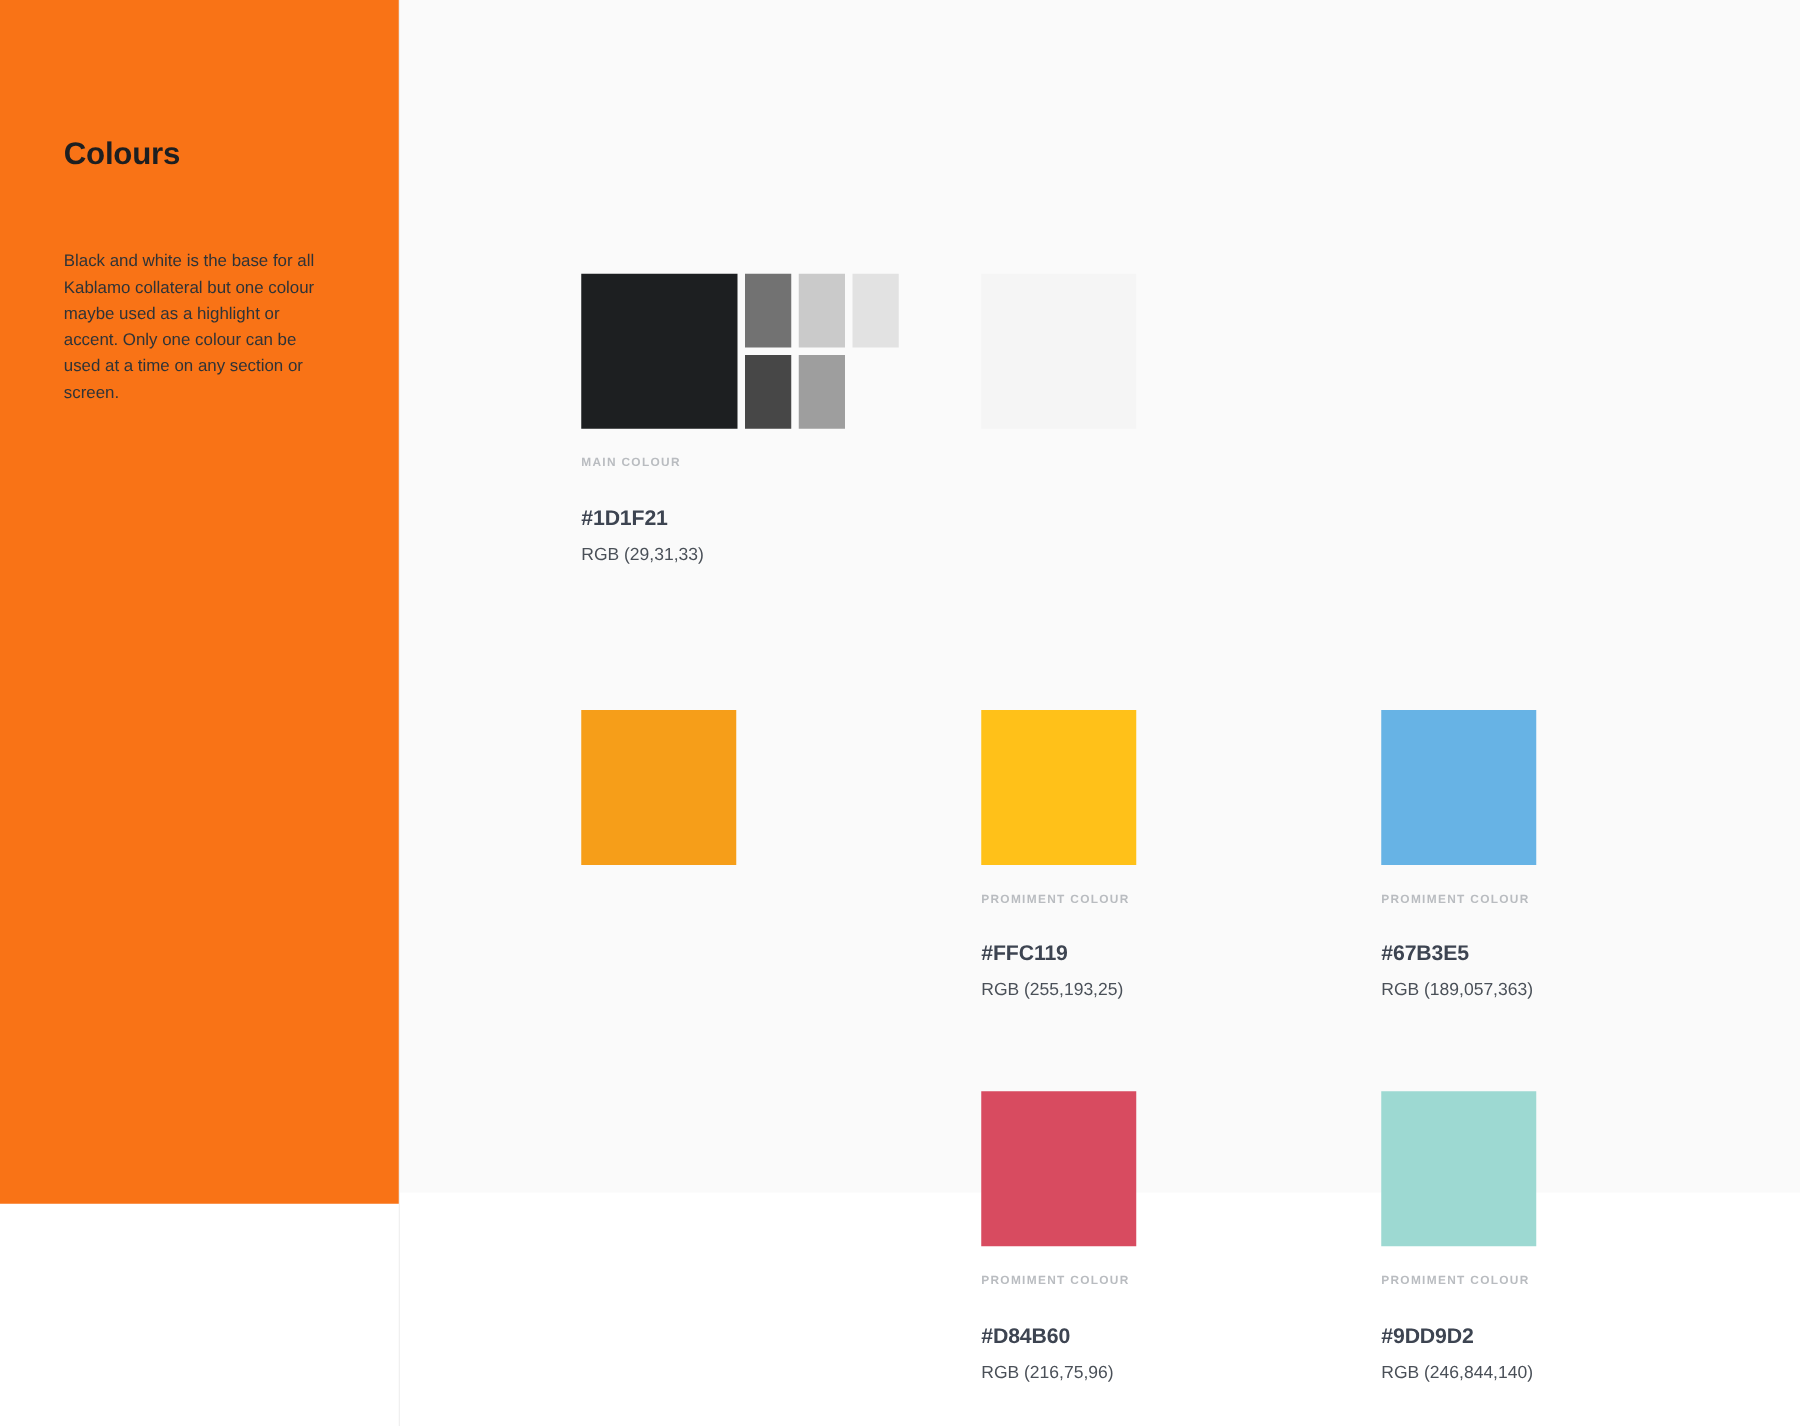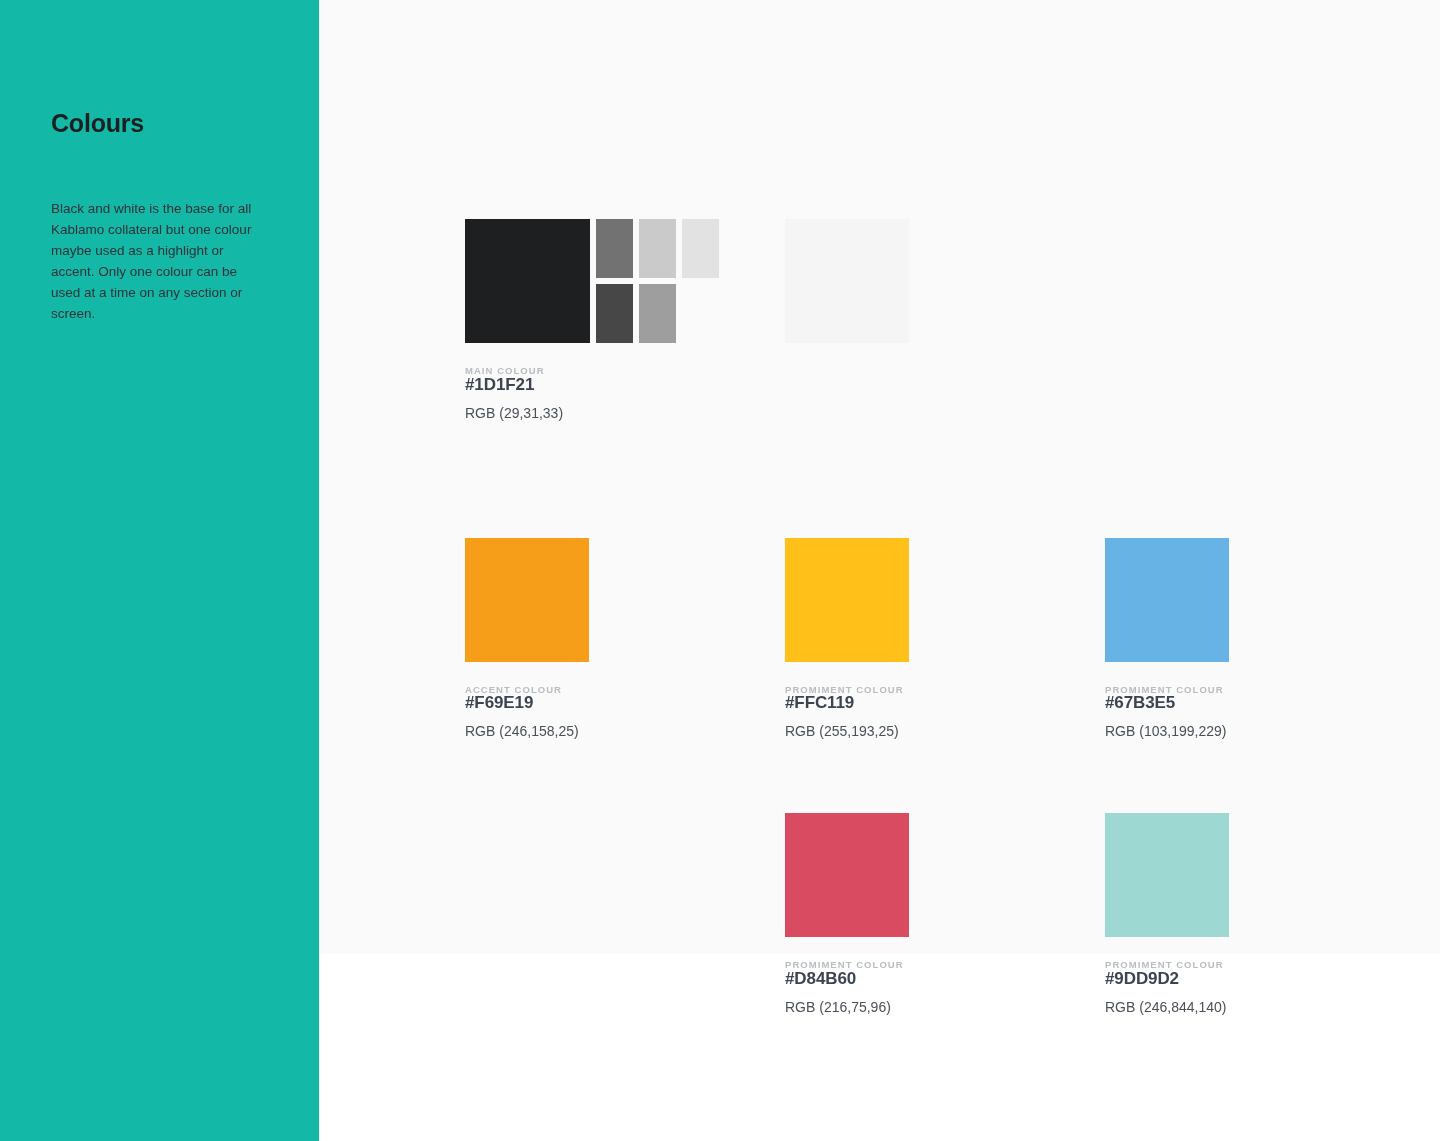"Colours" .sidebar { background: #14b8a6 -> #f97316; height: 1141px -> 963px }
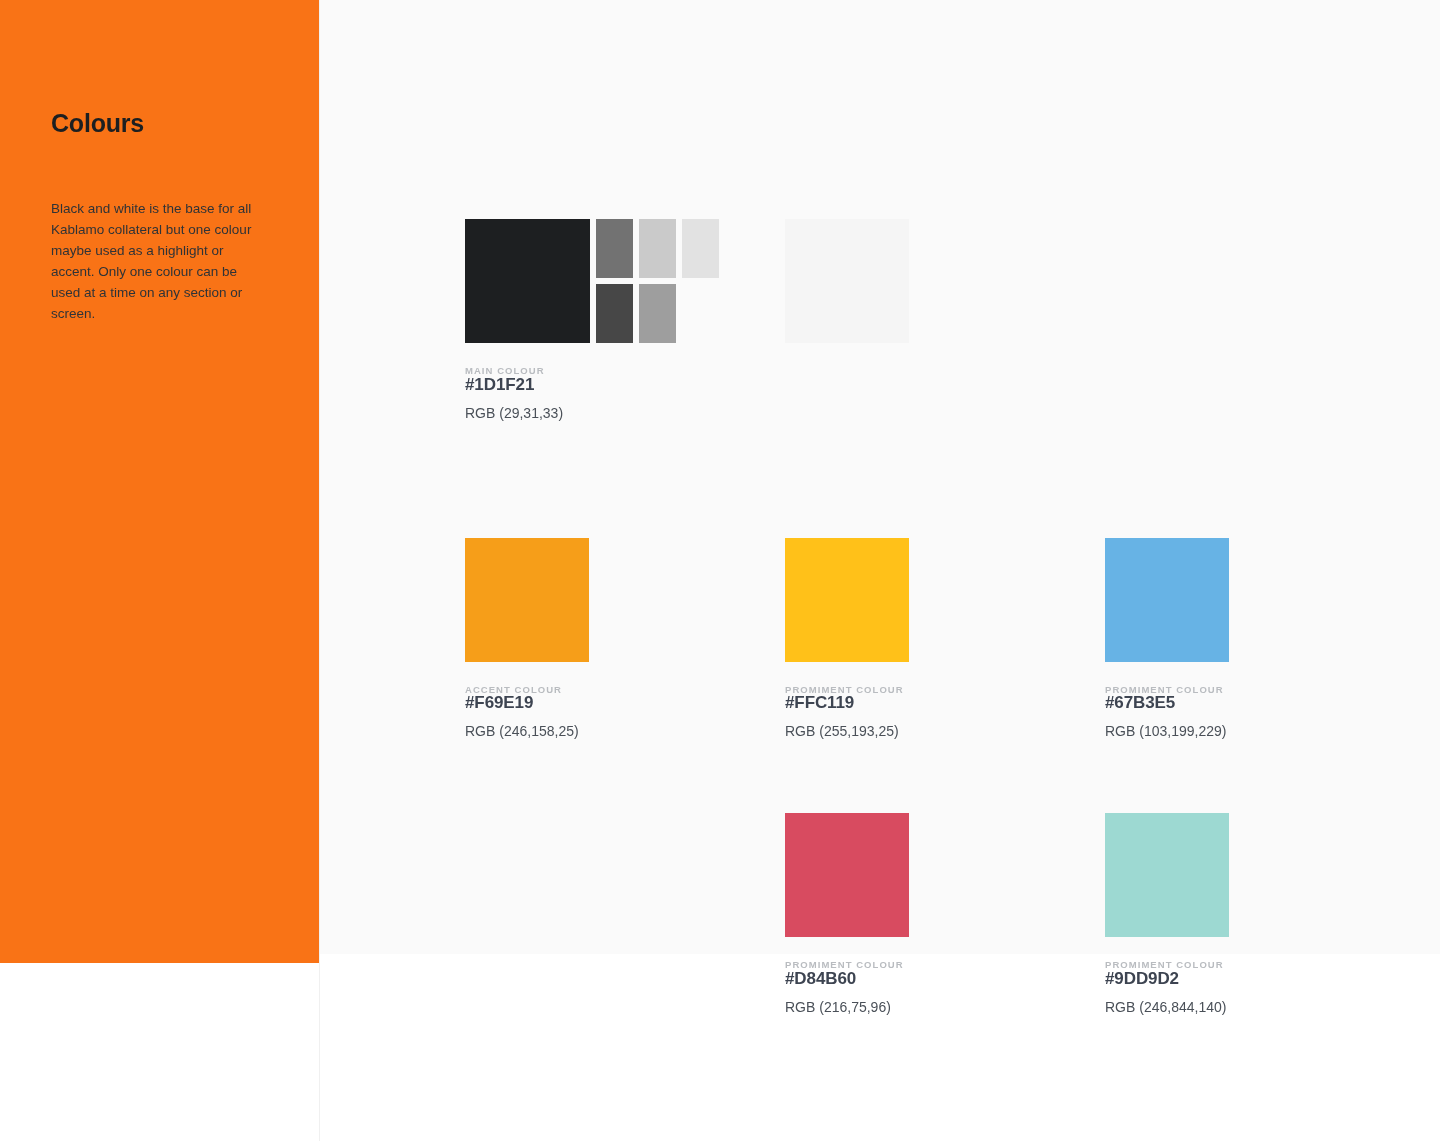"#1D1F21" .meta-hex { margin-top: 0 -> 30px }
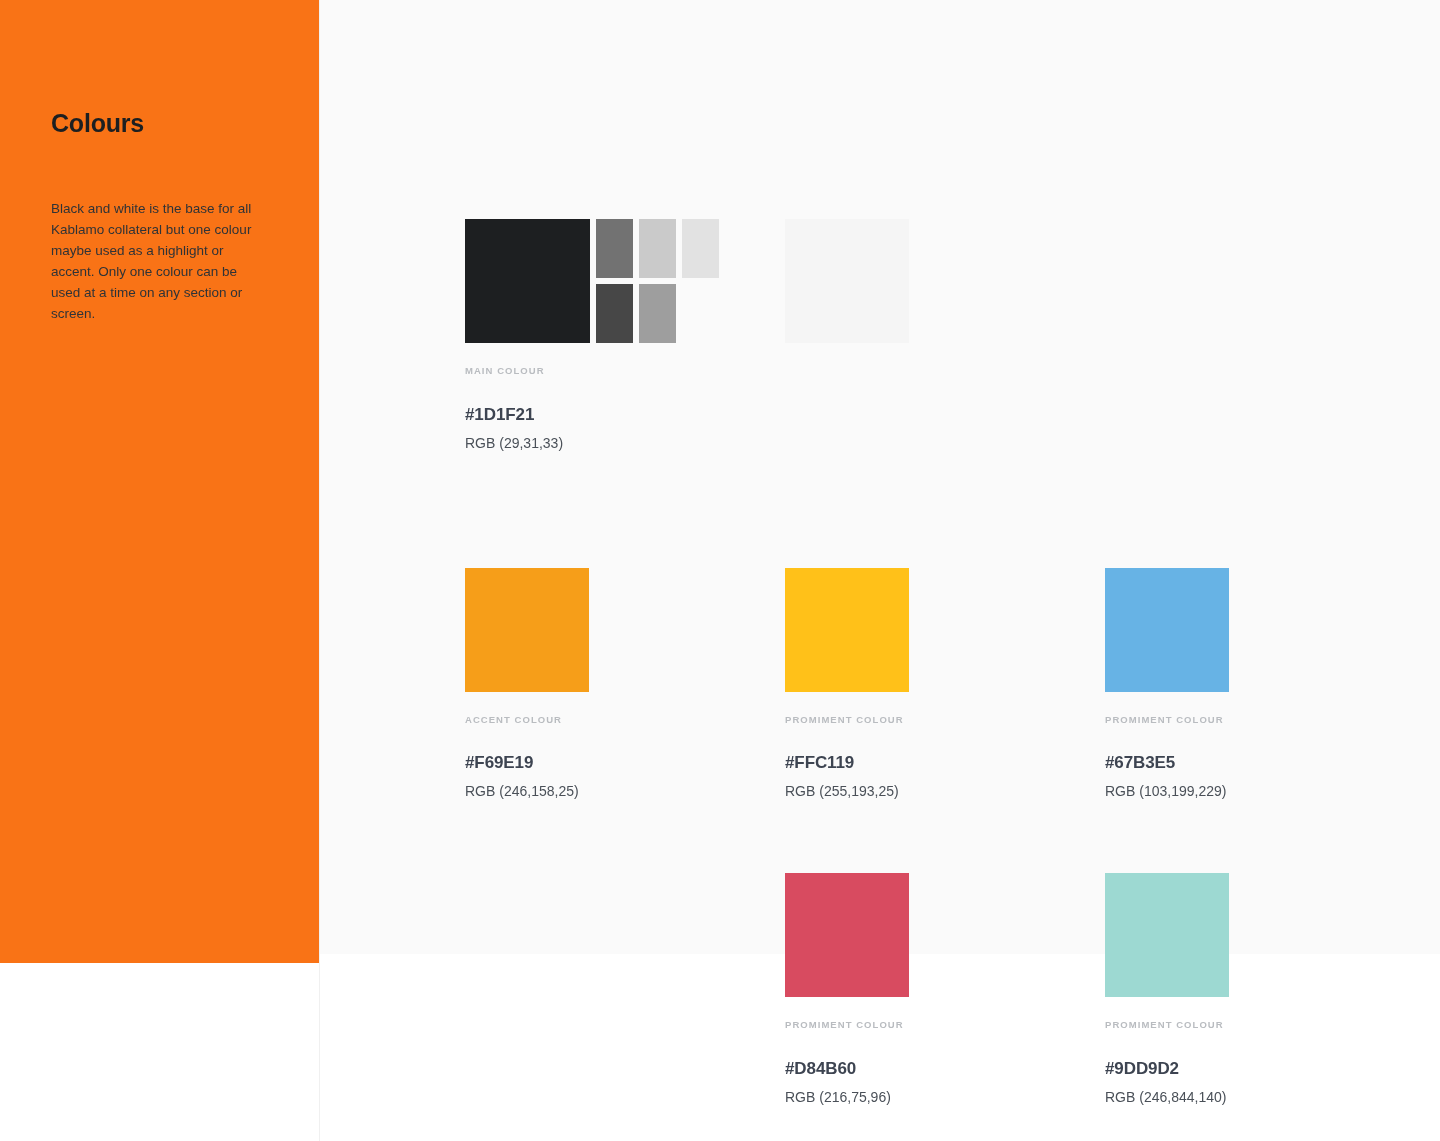"ACCENT COLOUR" div.meta { html: <div> <div>ACCENT COLOUR</div> <div>#F69E19</div> <div>RGB (246,158,25)</div> </div> -> none }
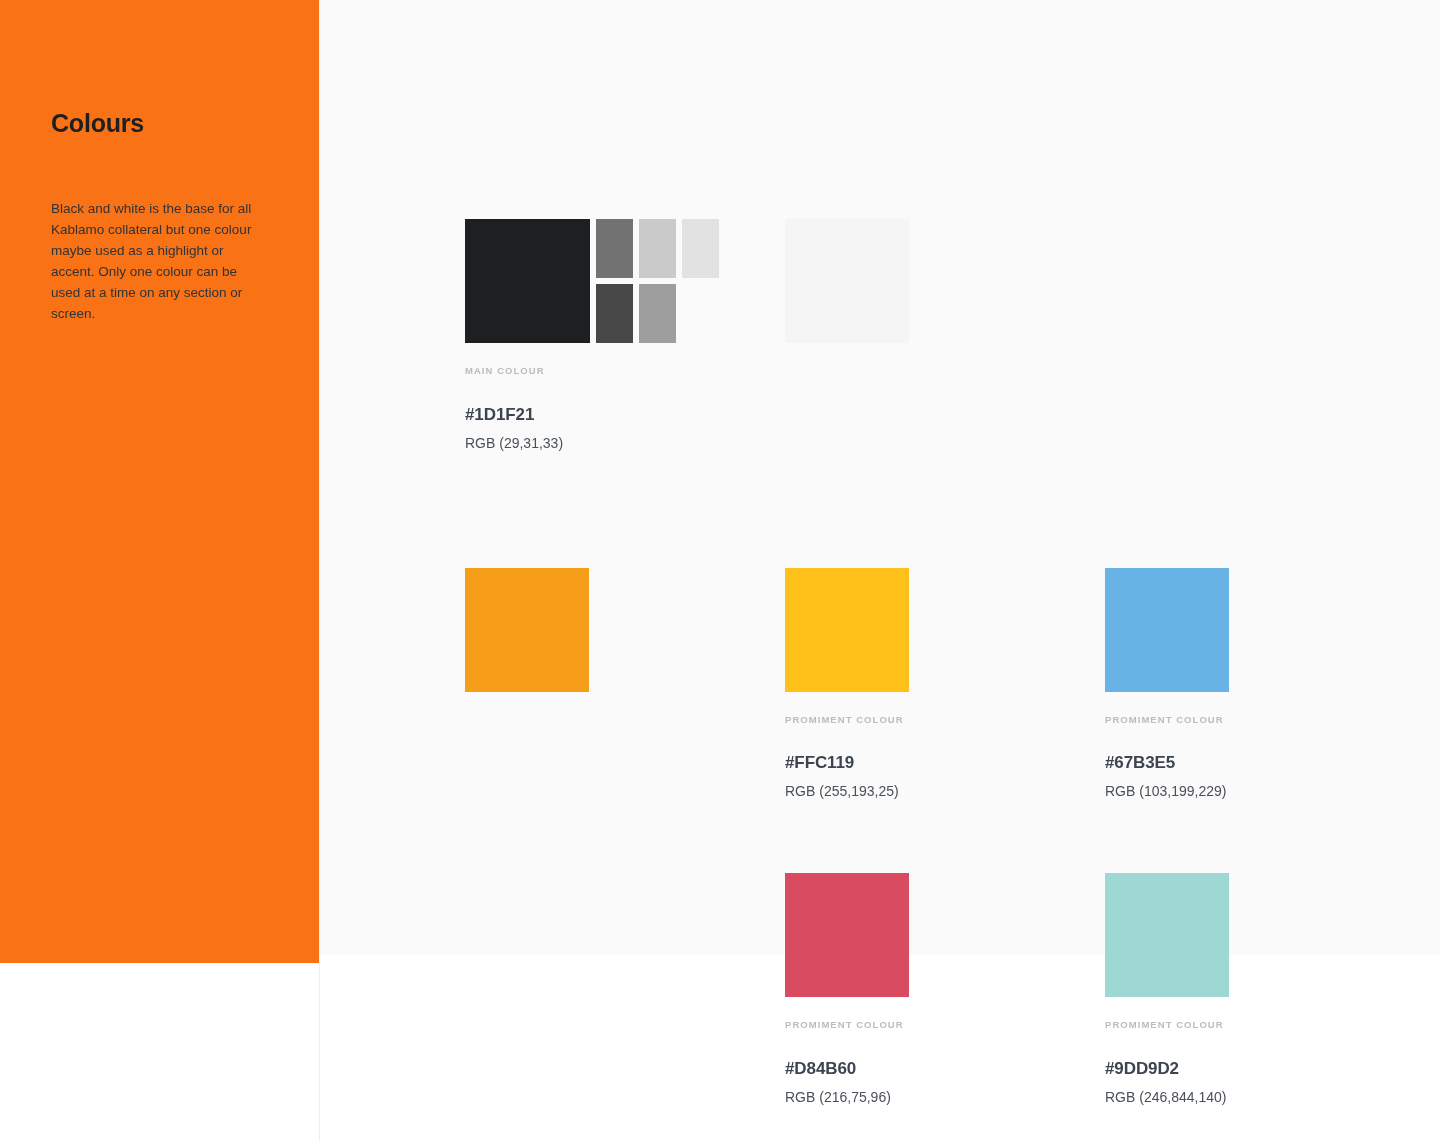"RGB (103,199,229)" div.meta-rgb { text: 103,199,229 -> 189,057,363 }
